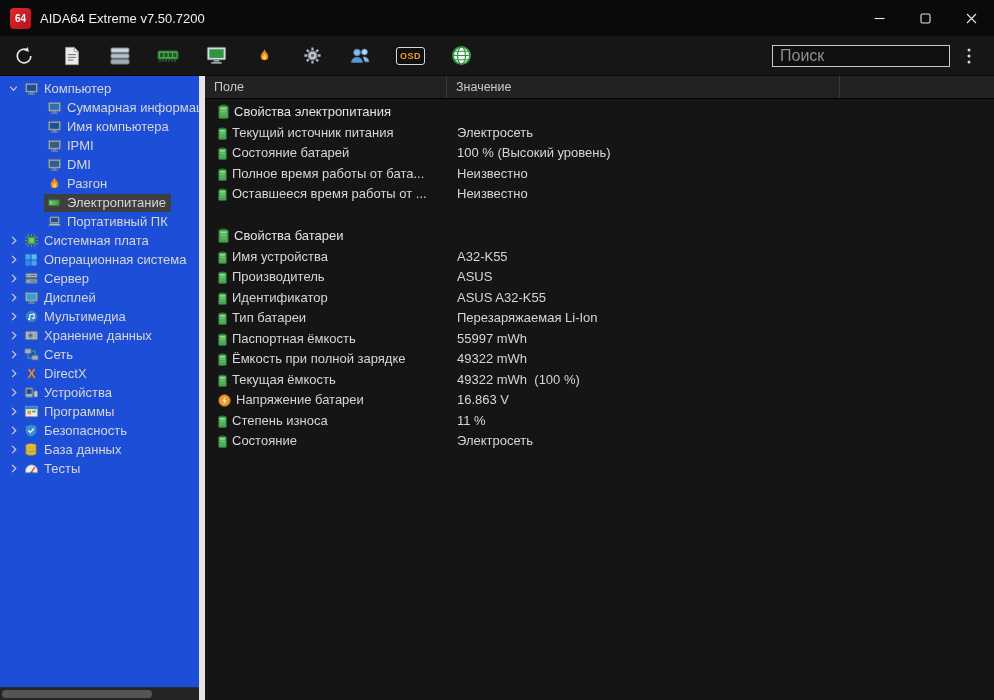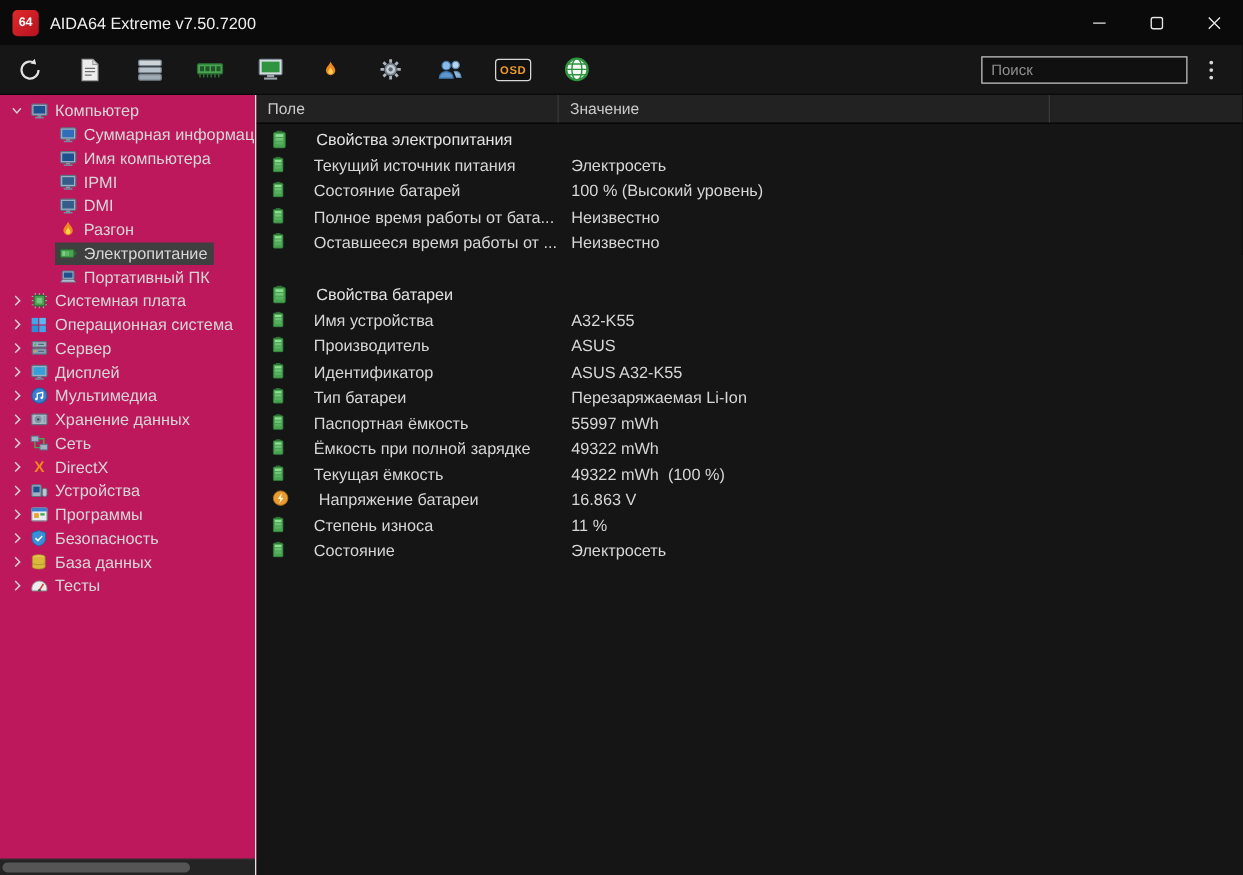"Поиск" .search { font-size: 12px -> 16px; width: 165px -> 178px }
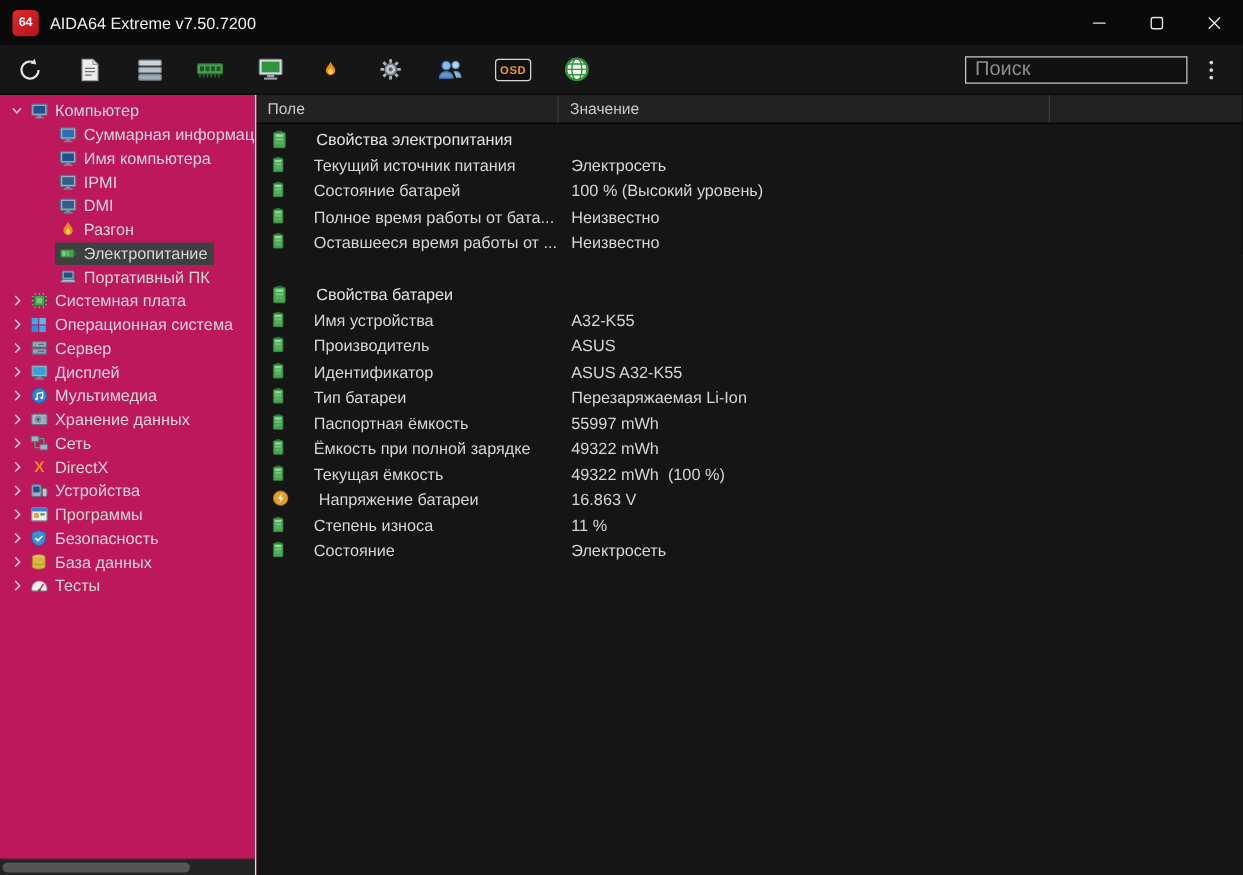"Компьютер" .sidebar { background: #be185d -> #1d4ed8; border-right: 1px solid #e5e5e5 -> 6px solid #e5e5e5 }
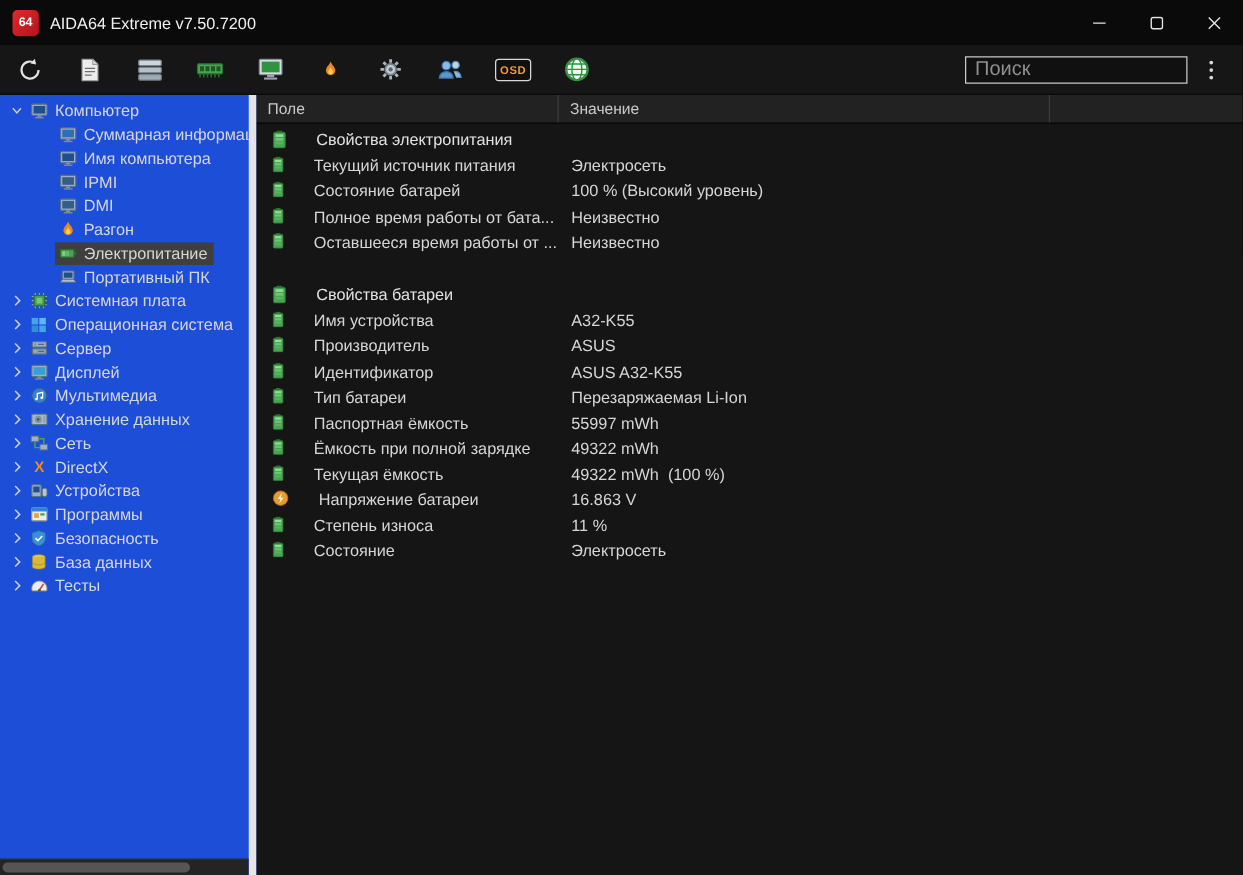"Свойства электропитания" .t-field { align-items: flex-start -> flex-end; gap: 24px -> 5px }
